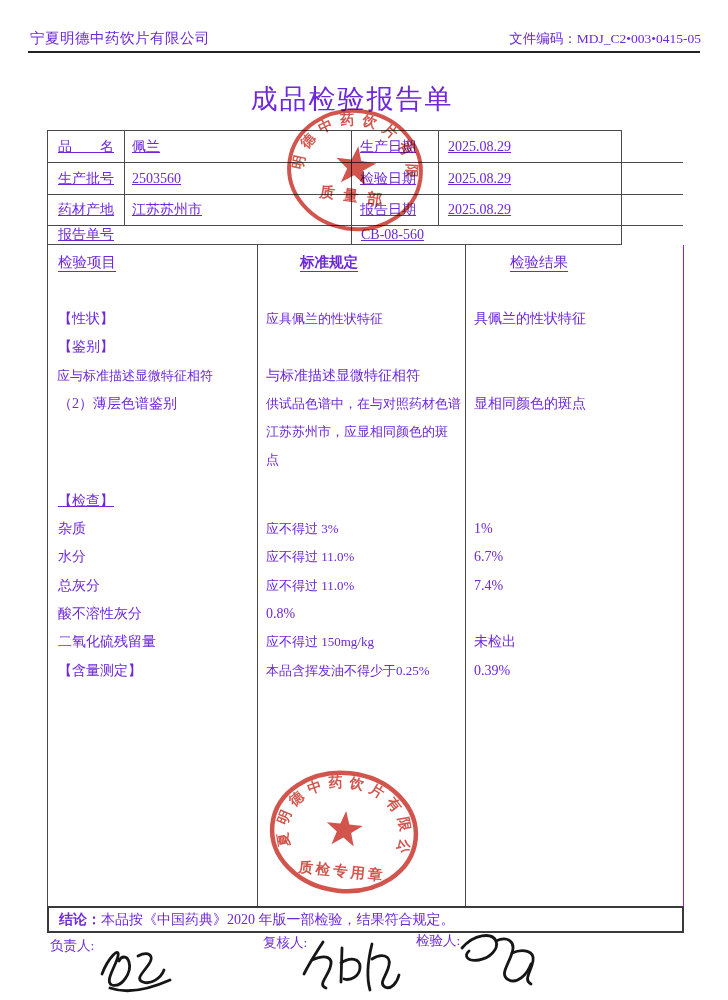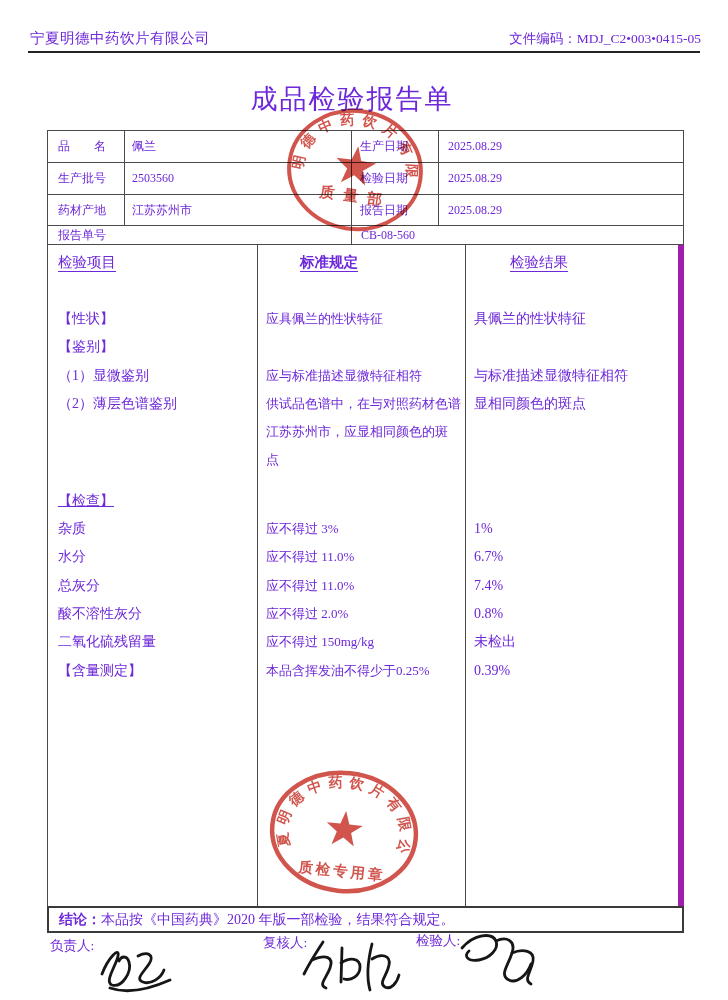"品 名" .info { font-size: 12px -> 14px; text-decoration: none -> underline; width: 637px -> 575px }
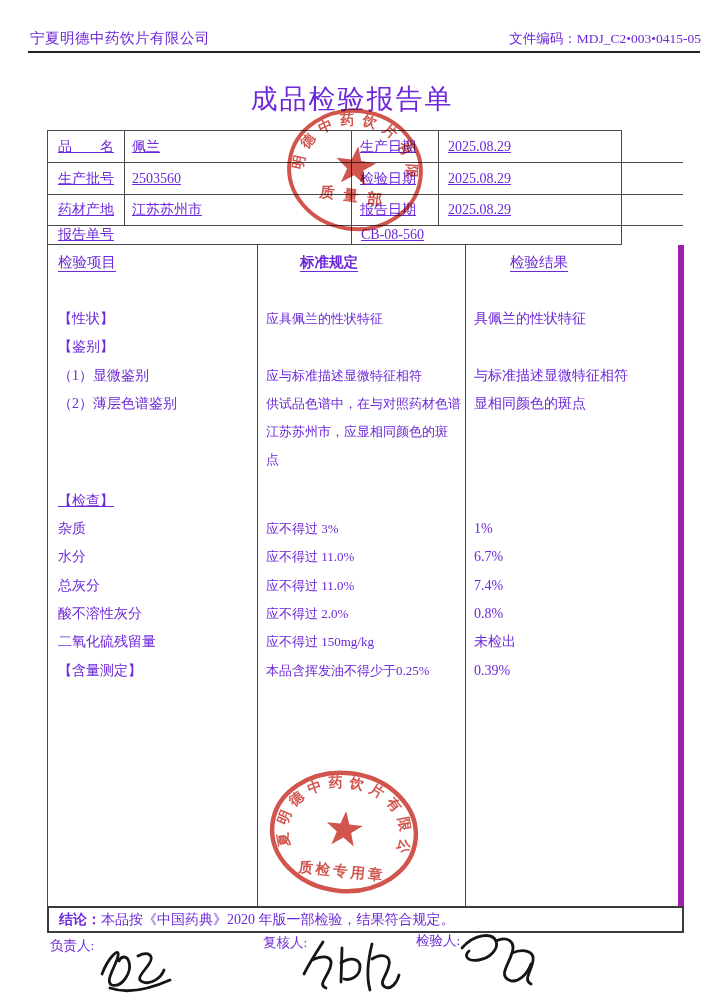"检验项目" .inspect { border-right: 6px solid #a21caf -> 1px solid #a21caf }
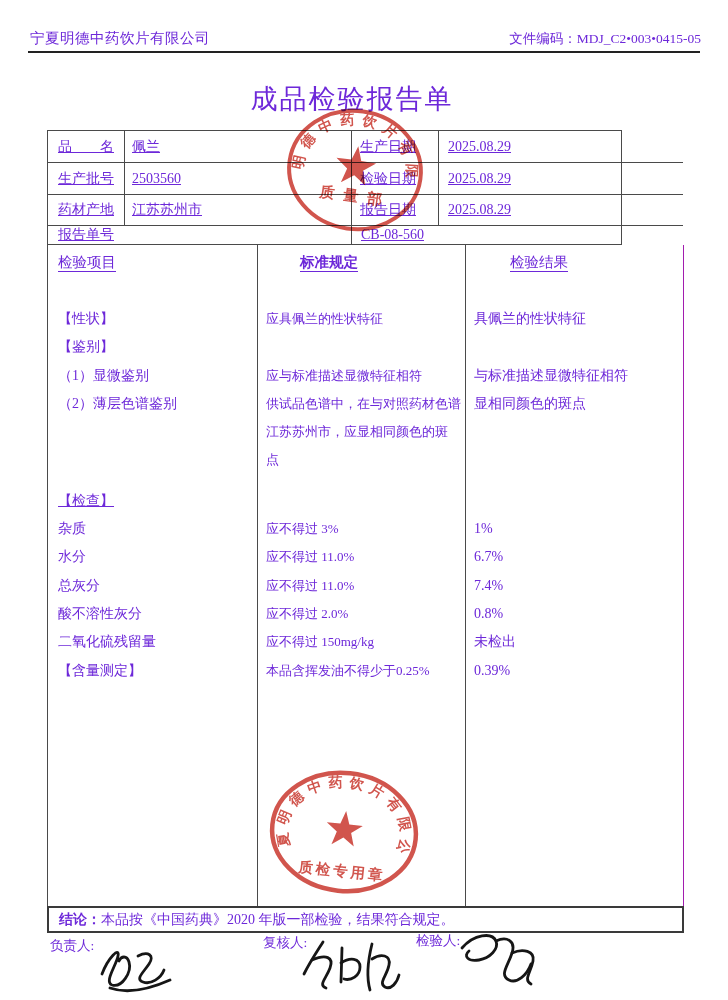"（1）显微鉴别" div.c-item { html: <div>（1）显微鉴别</div> -> none }
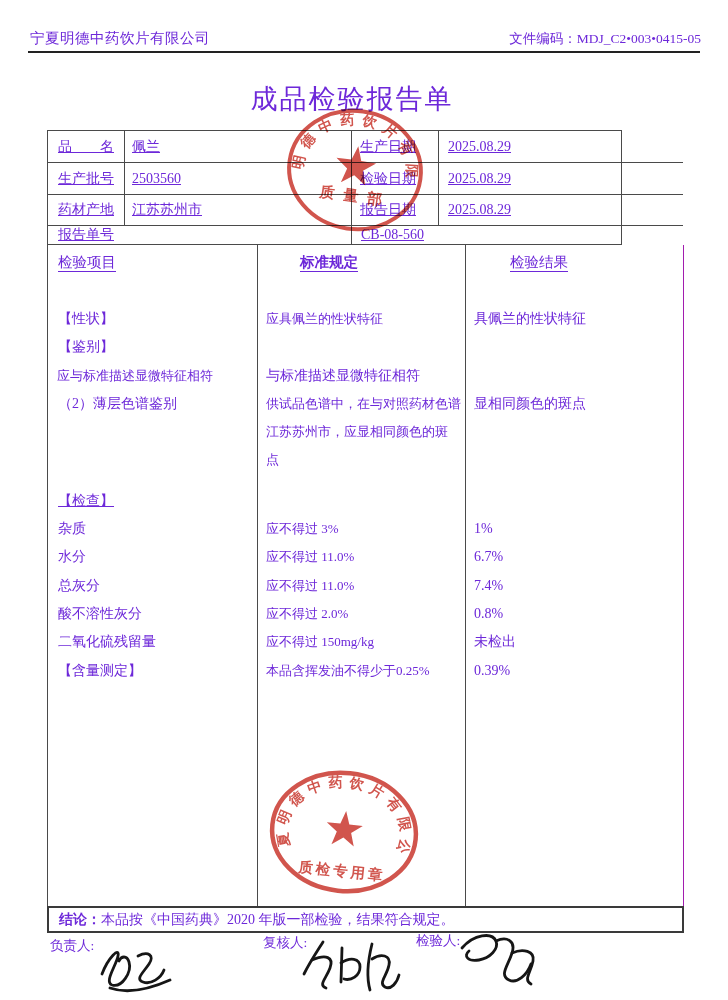"应不得过 2.0%" div.c-std { html: <div>应不得过 2.0%</div> -> none }
